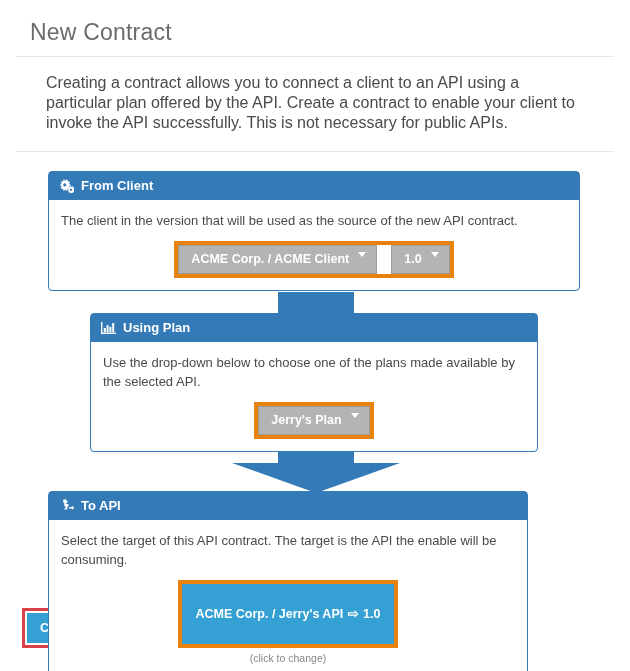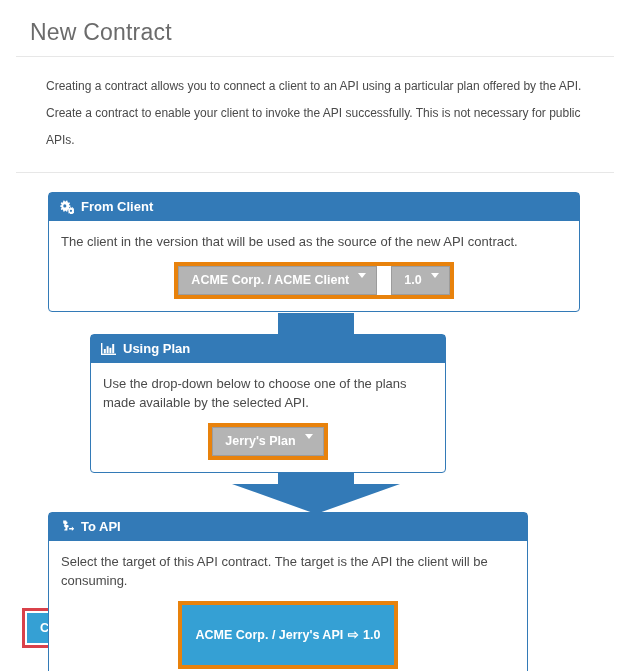"Creating a contract allows you" .intro-text { font-size: 12px -> 16px; line-height: 27px -> 20px }
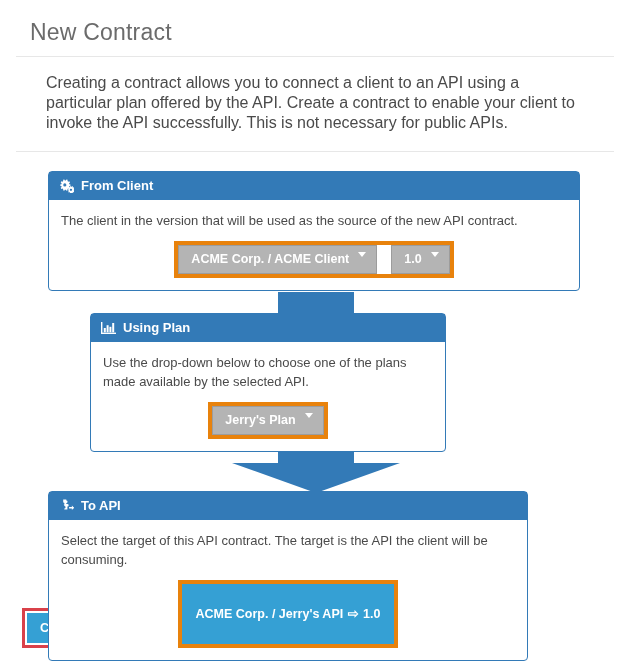"Using Plan" .panel-plan { width: 356px -> 448px }
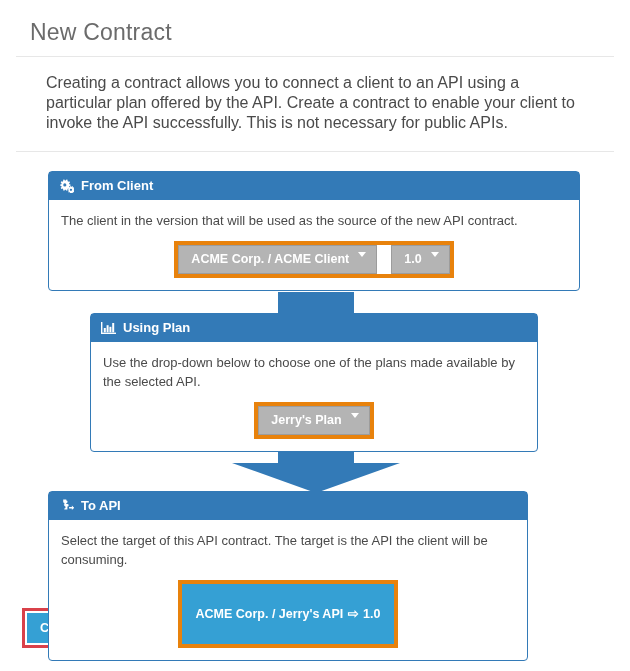"Select the target of this" div.panel-desc { text: client -> enable }
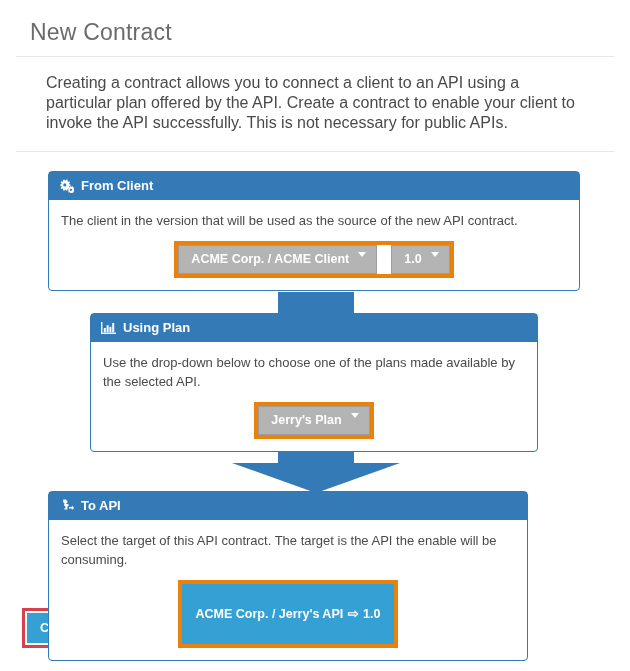"(click to change)" div.click-to-change { html: none -> <div>(click to change)</div> }
